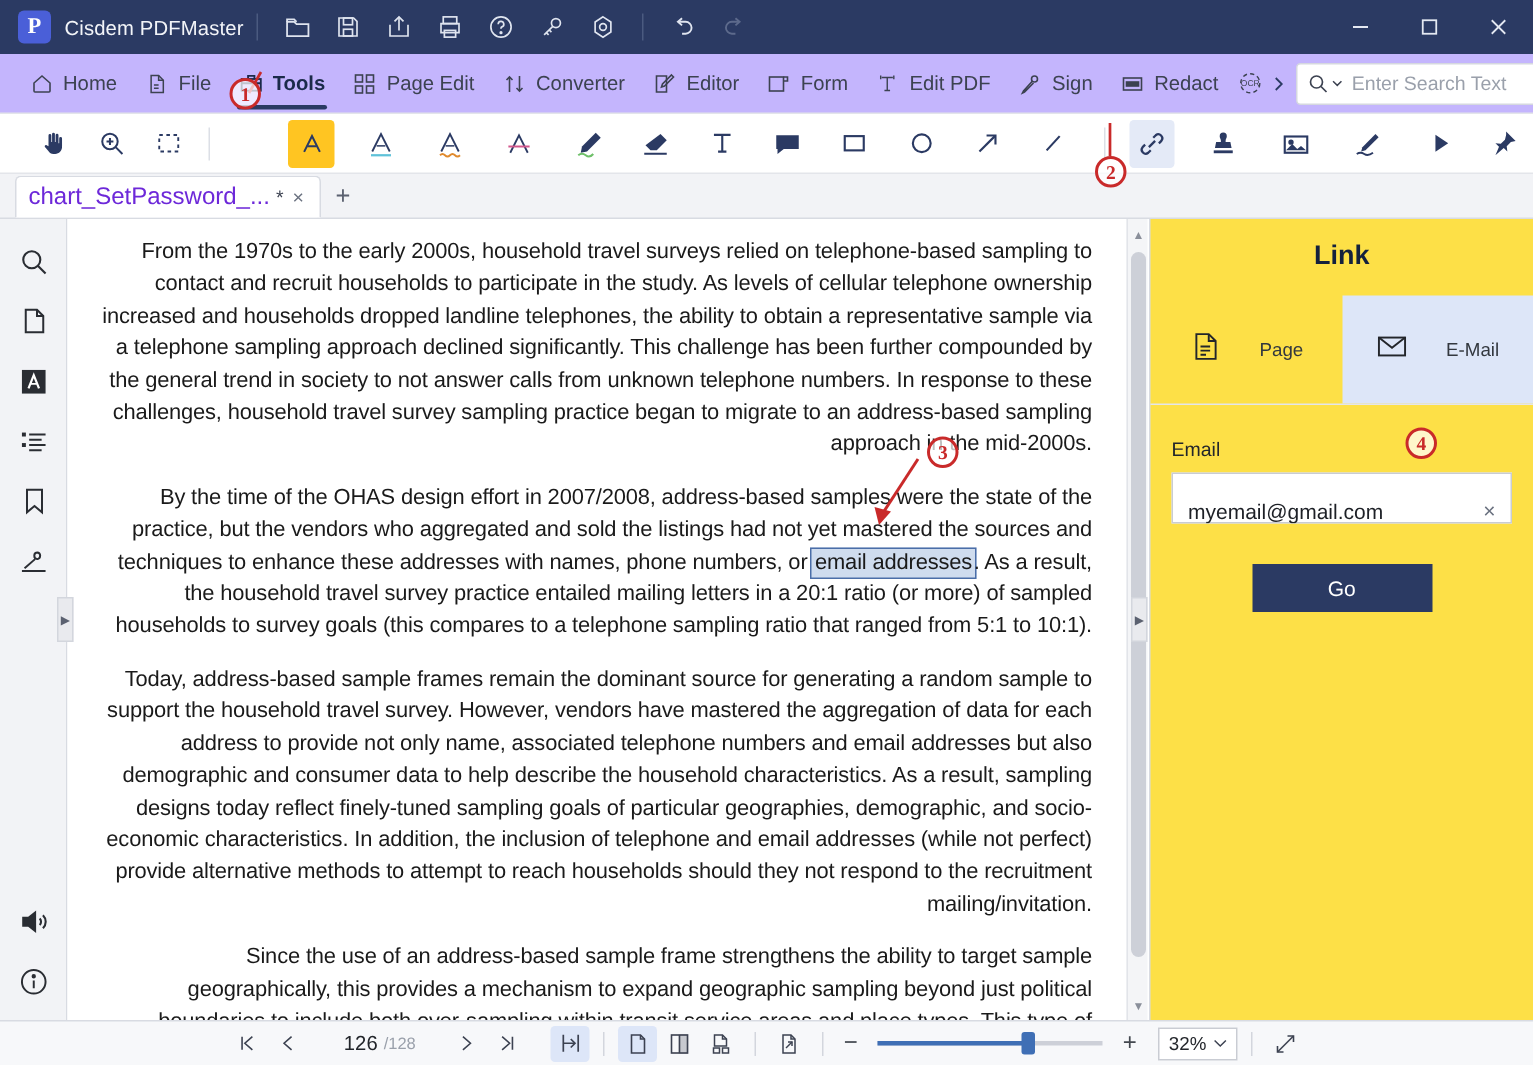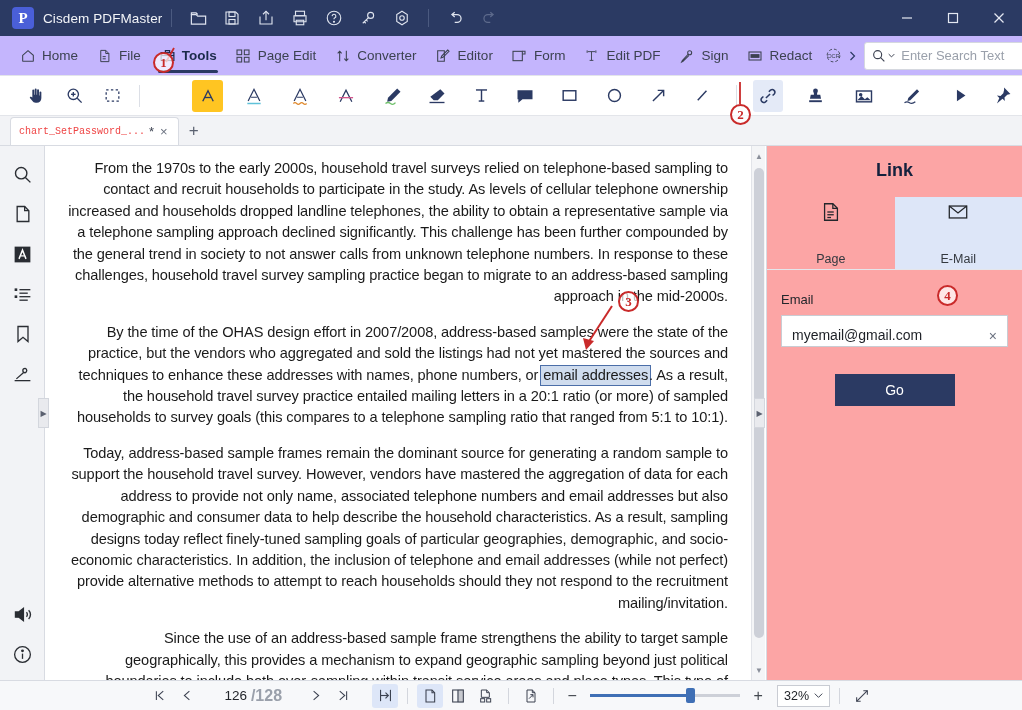"chart_SetPassword_..." .doc-tab-label { color: #ef4444 -> #6d28d9; font-family: Liberation Mono, monospace -> none; font-size: 10px -> 16px }
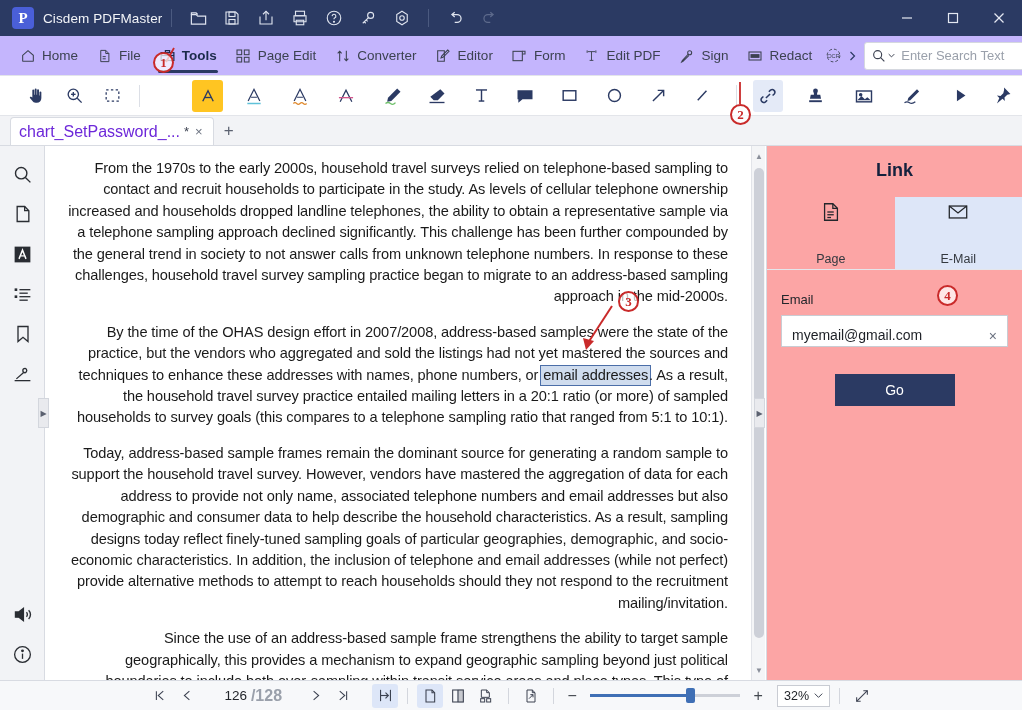"Link" .rightpanel { background: #fca5a5 -> #fde047 }
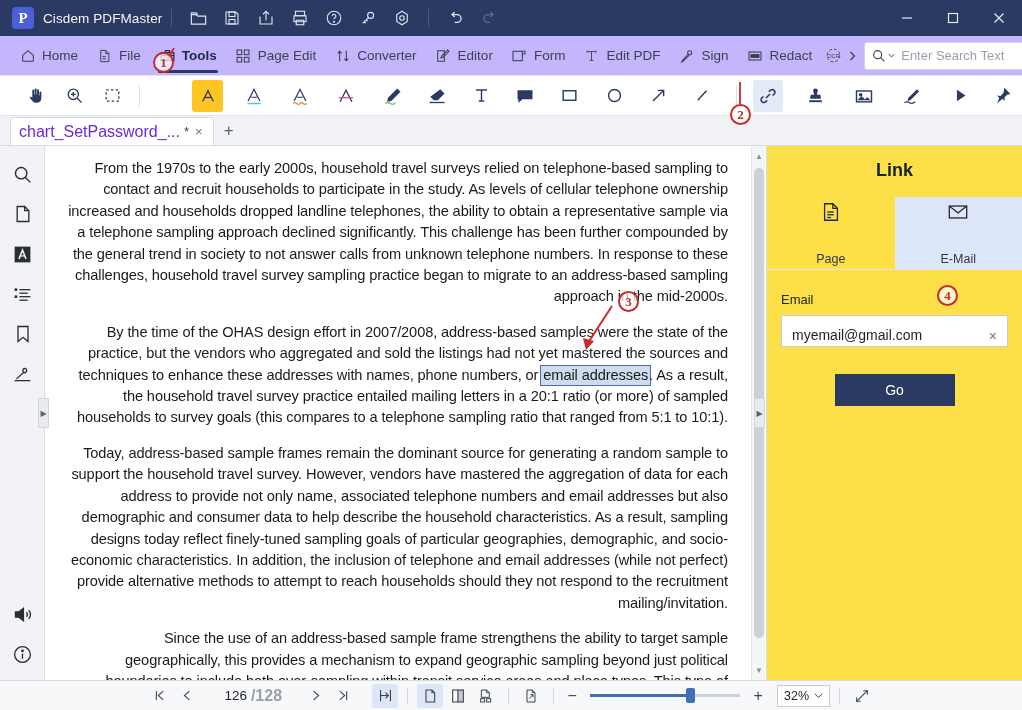"Page" .rp-type { flex-direction: column -> none }
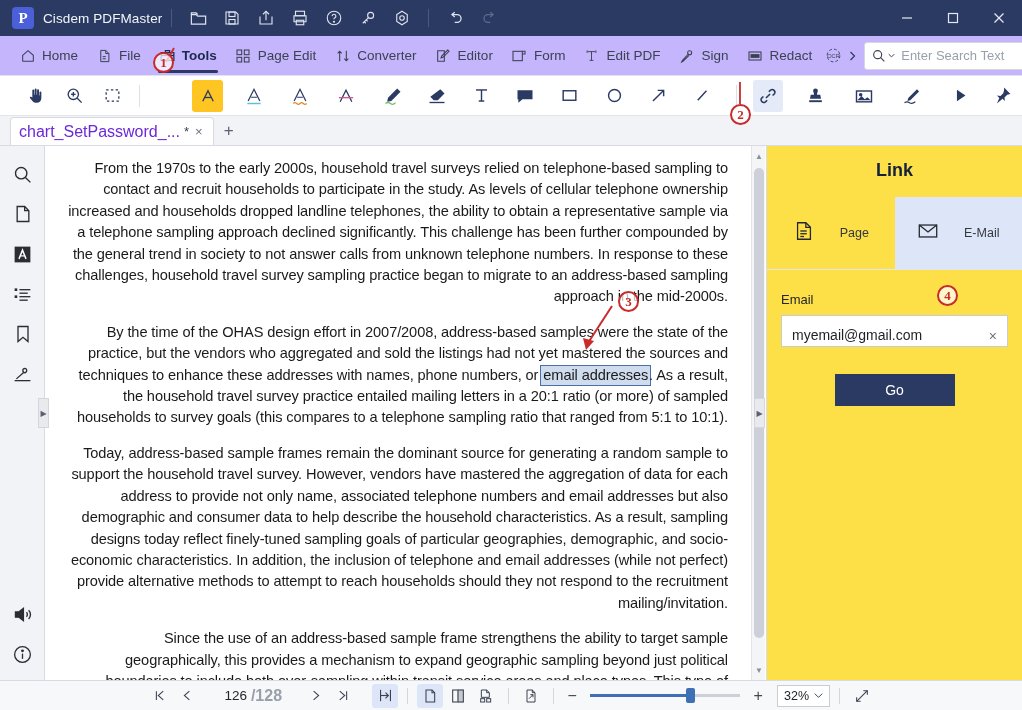"myemail@gmail.com" .rp-input-wrap { align-items: flex-end -> flex-start; padding: 2px 8px -> 16px 8px }
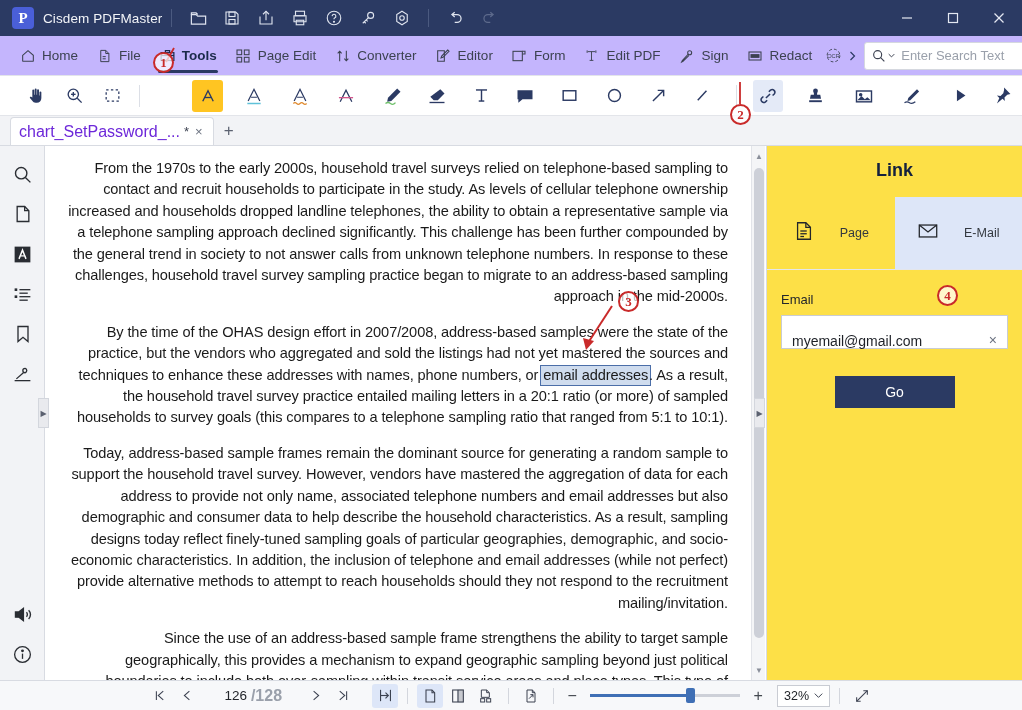"/128" .sb-page-tot { font-size: 16px -> 11px; font-weight: bold -> none }
